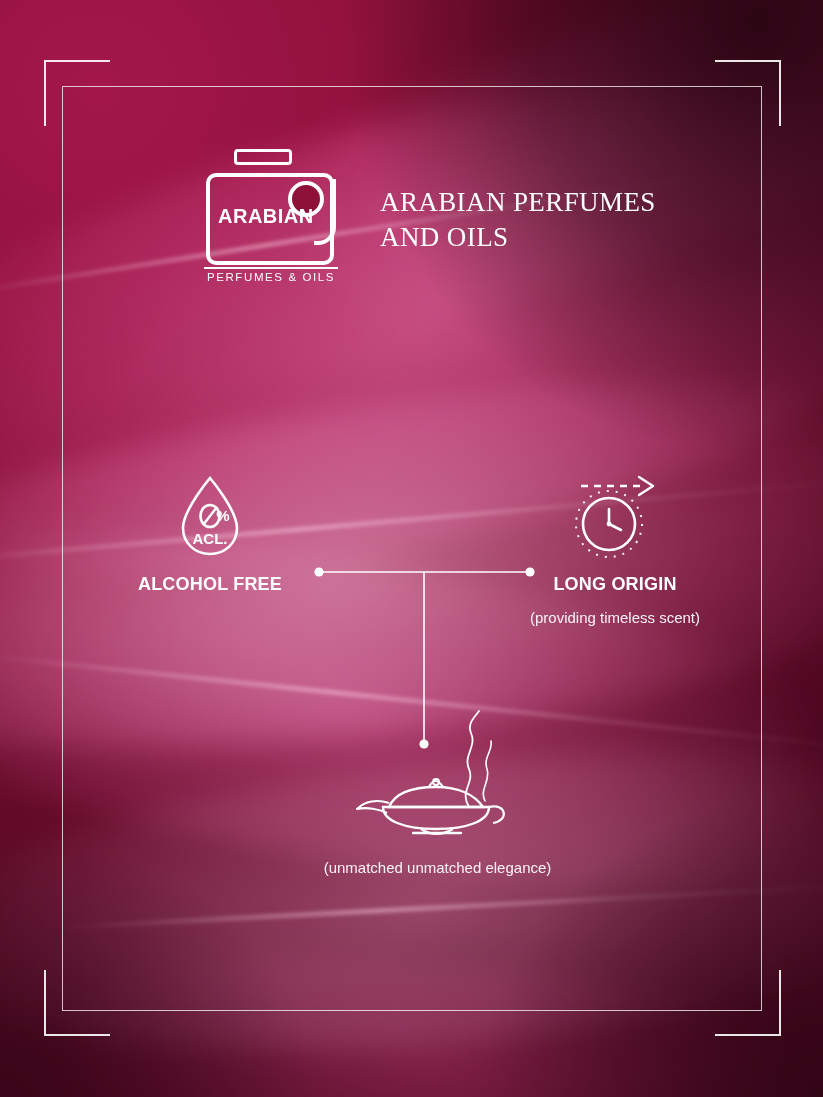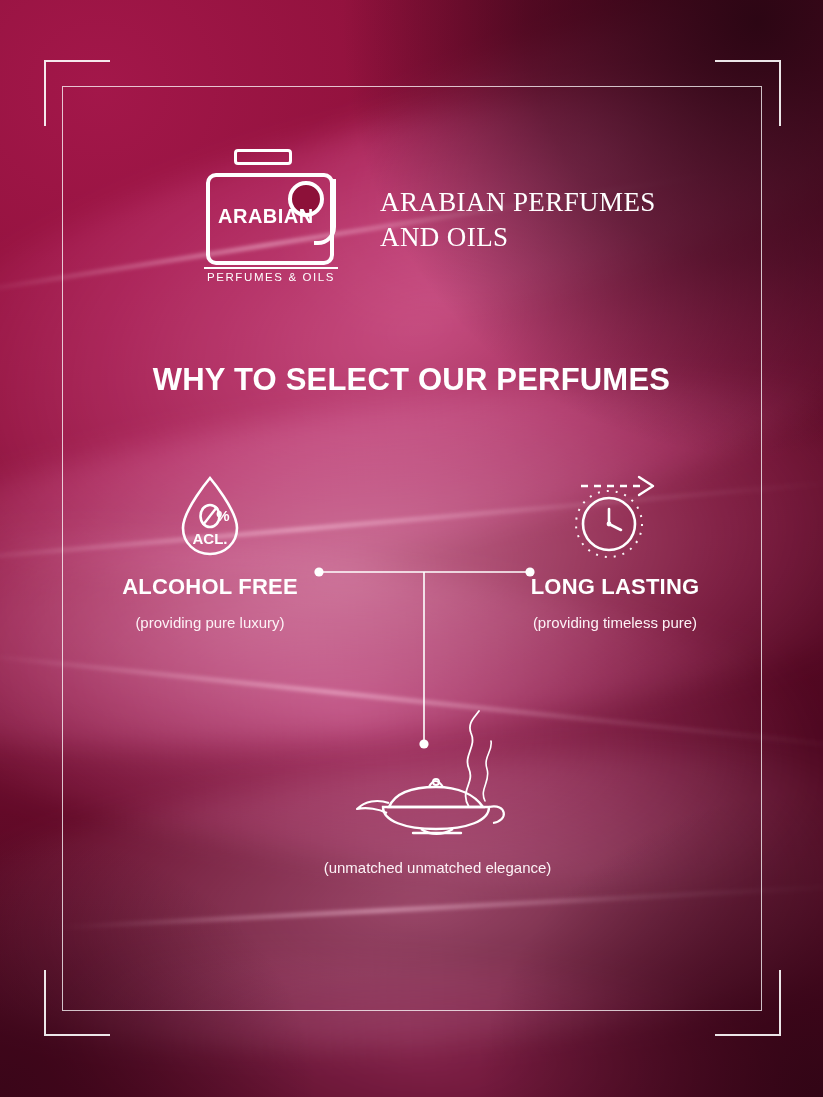"WHY TO SELECT OUR PERFUMES" div.headline { html: <div>WHY TO SELECT OUR PERFUMES</div> -> none }
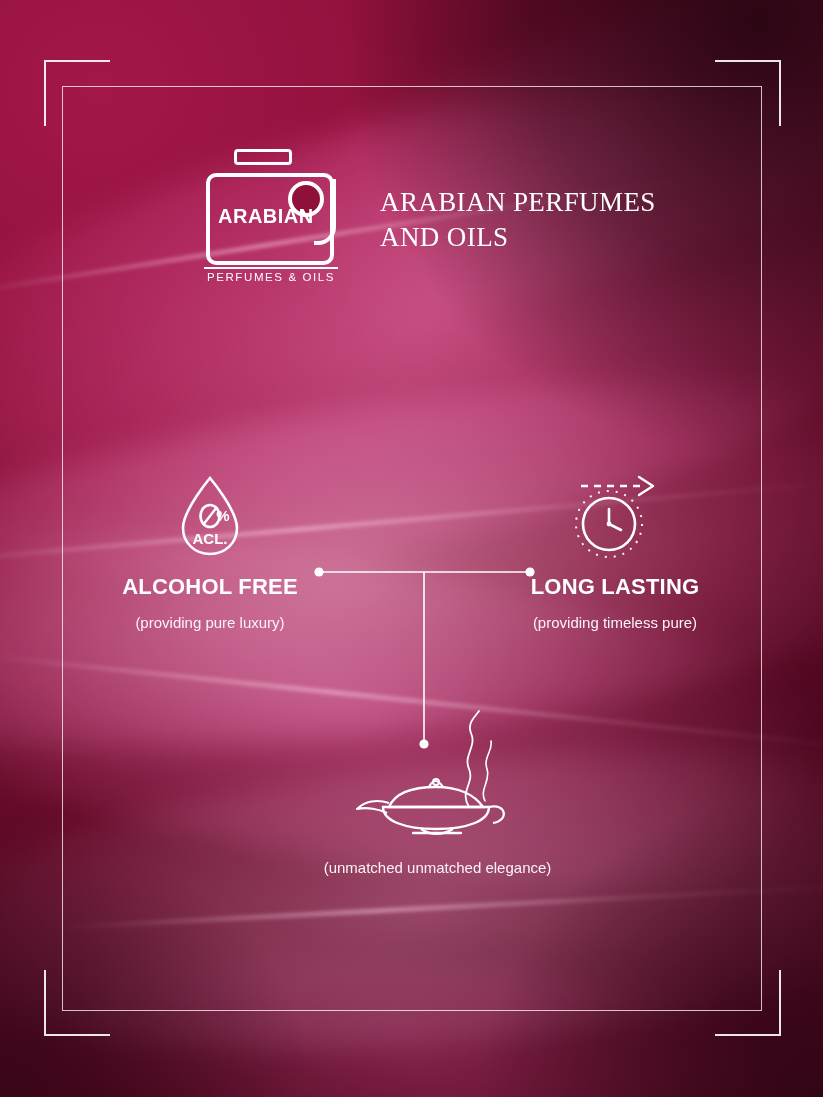"ALCOHOL FREE" .feature .title { font-size: 22px -> 18px }
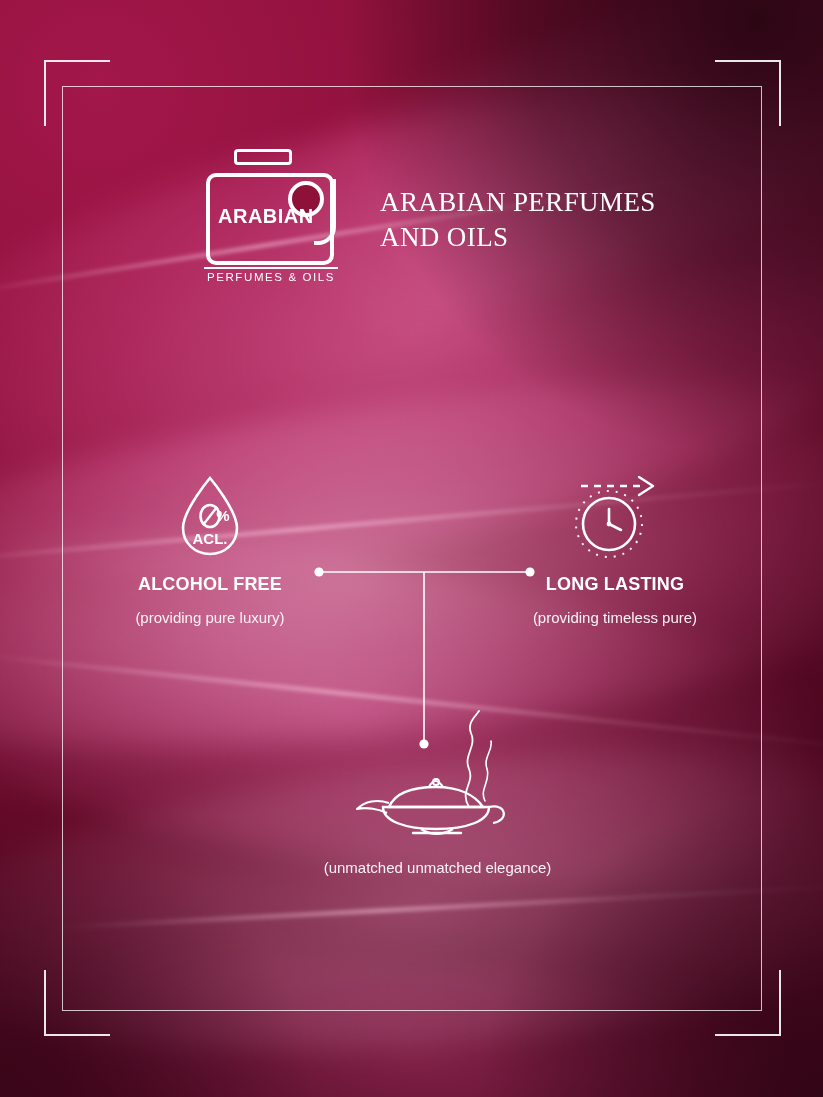"LONG LASTING" div.title { text: LASTING -> ORIGIN }
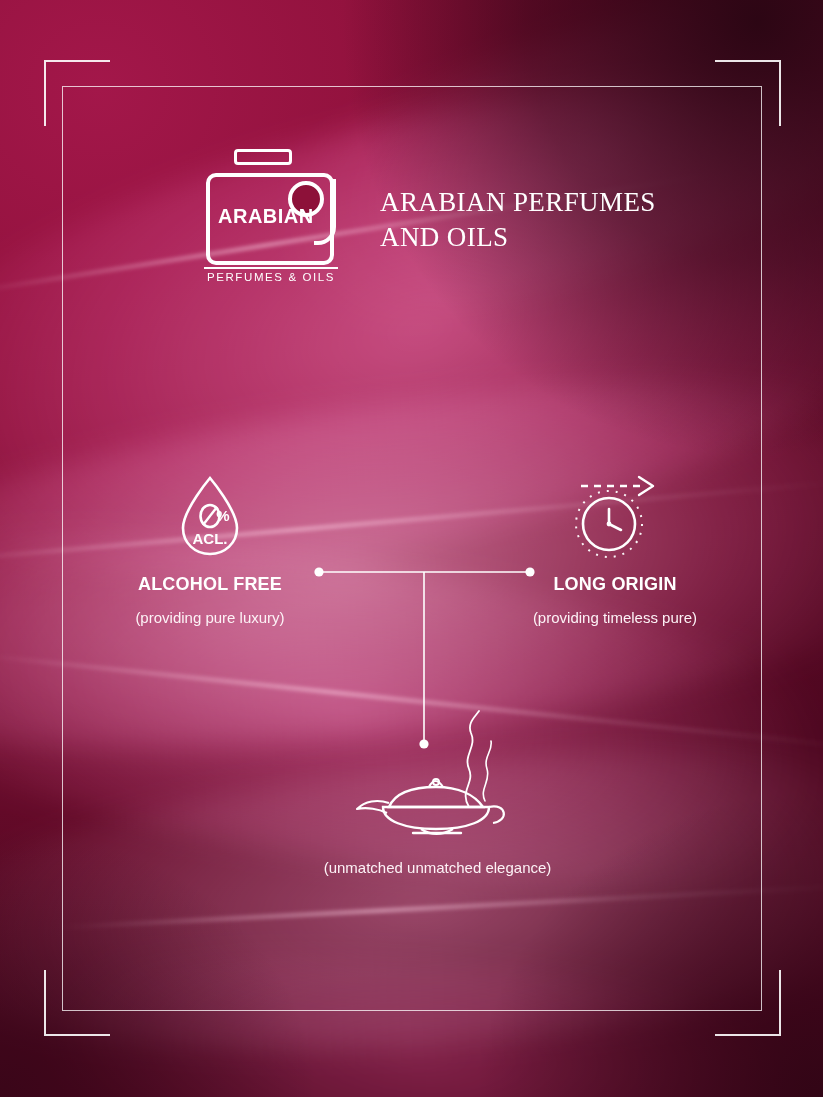"(providing pure luxury)" div.sub { html: <div>(providing pure luxury)</div> -> none }
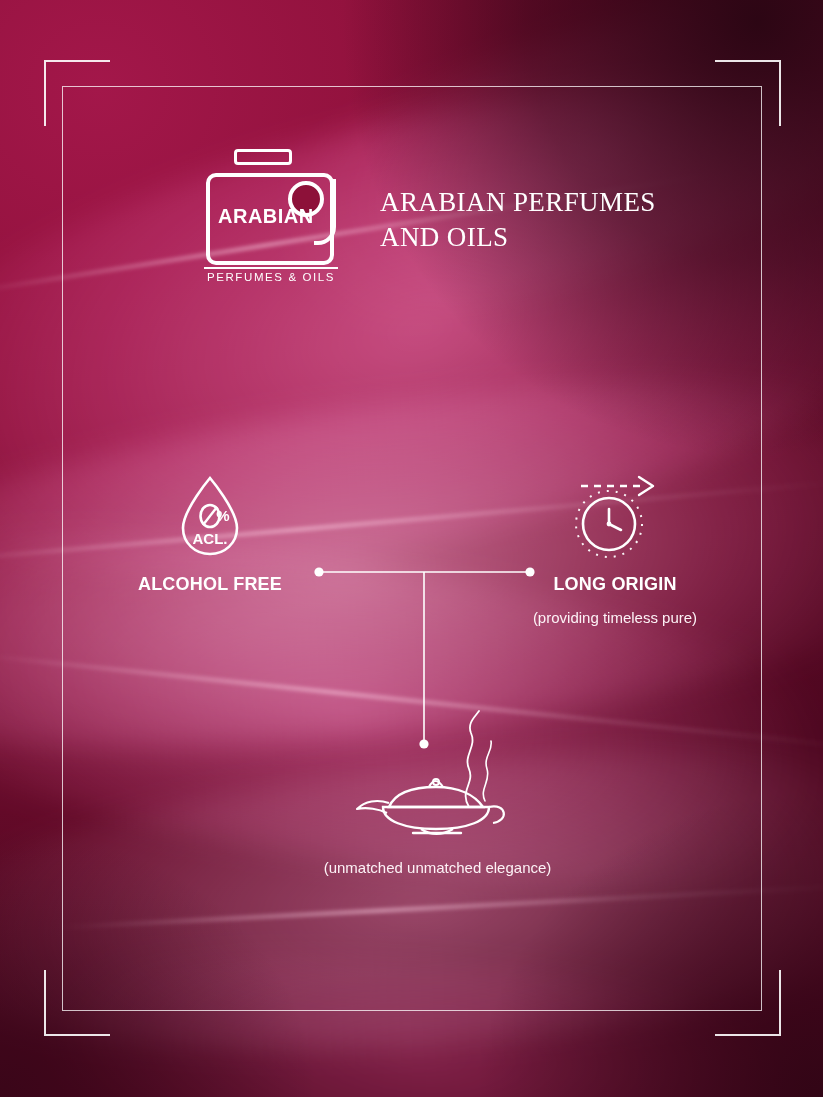"(providing timeless pure)" div.sub { text: pure -> scent }
